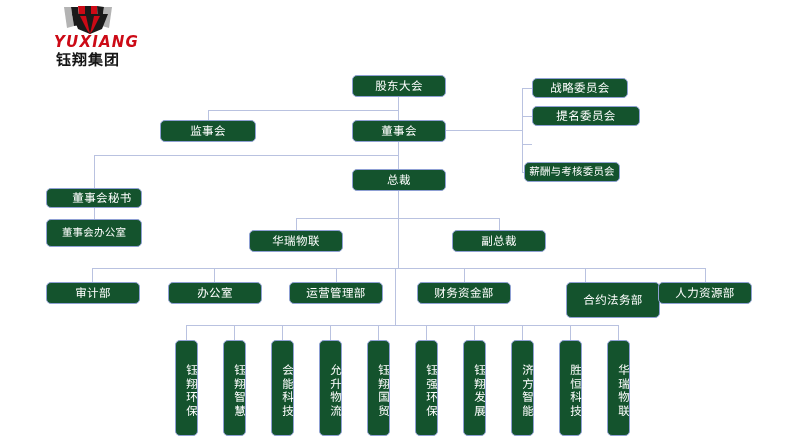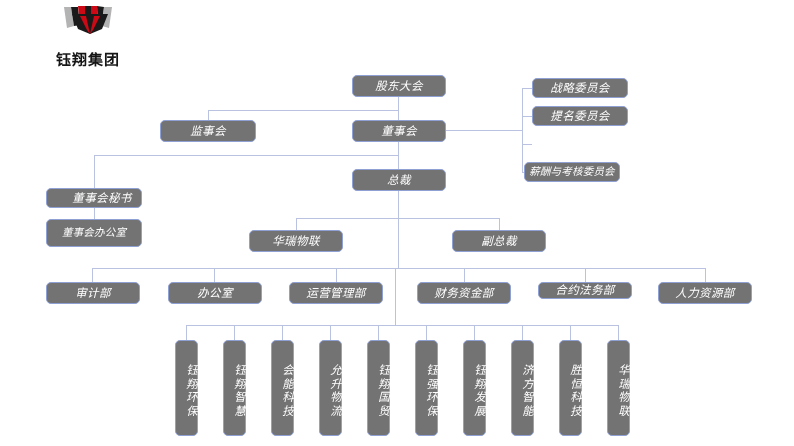"YUXIANG" div { html: none -> <div>YUXIANG</div> }
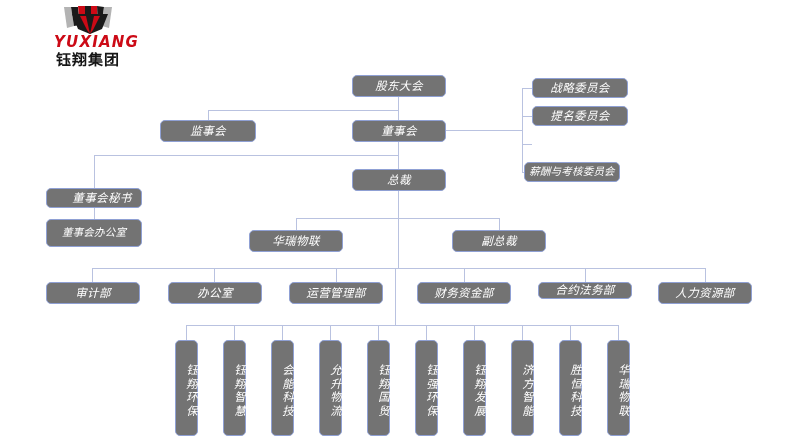"股东大会" .node { background: #737373 -> #14532d; font-style: italic -> none }
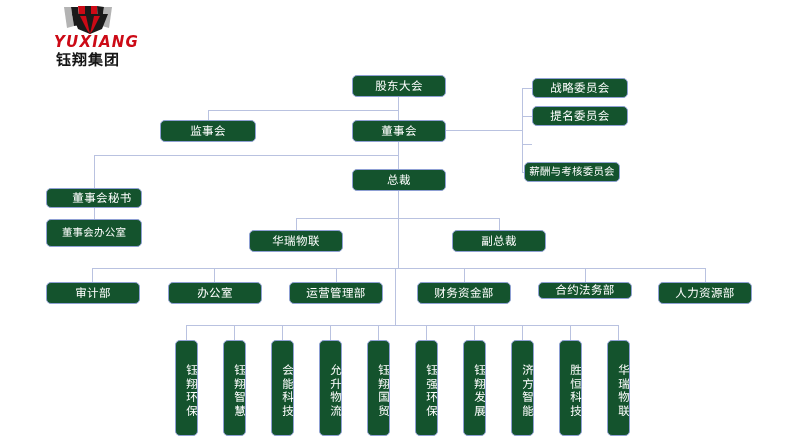"提名委员会" div.node { width: 96px -> 108px }
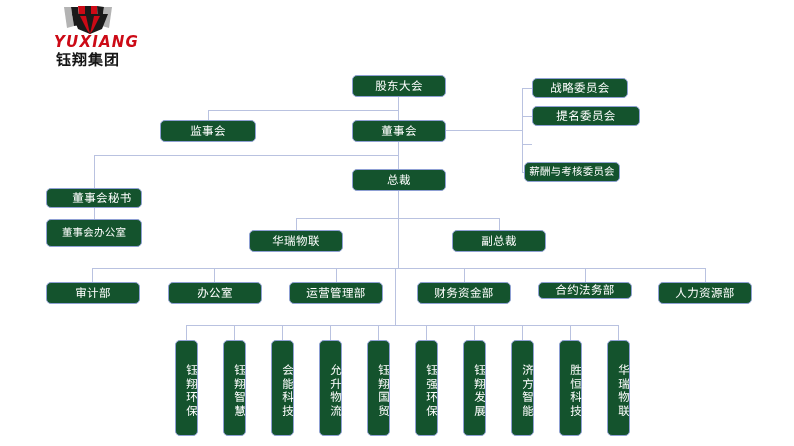"合约法务部" div.node { height: 17px -> 36px; left: 538px -> 566px }
